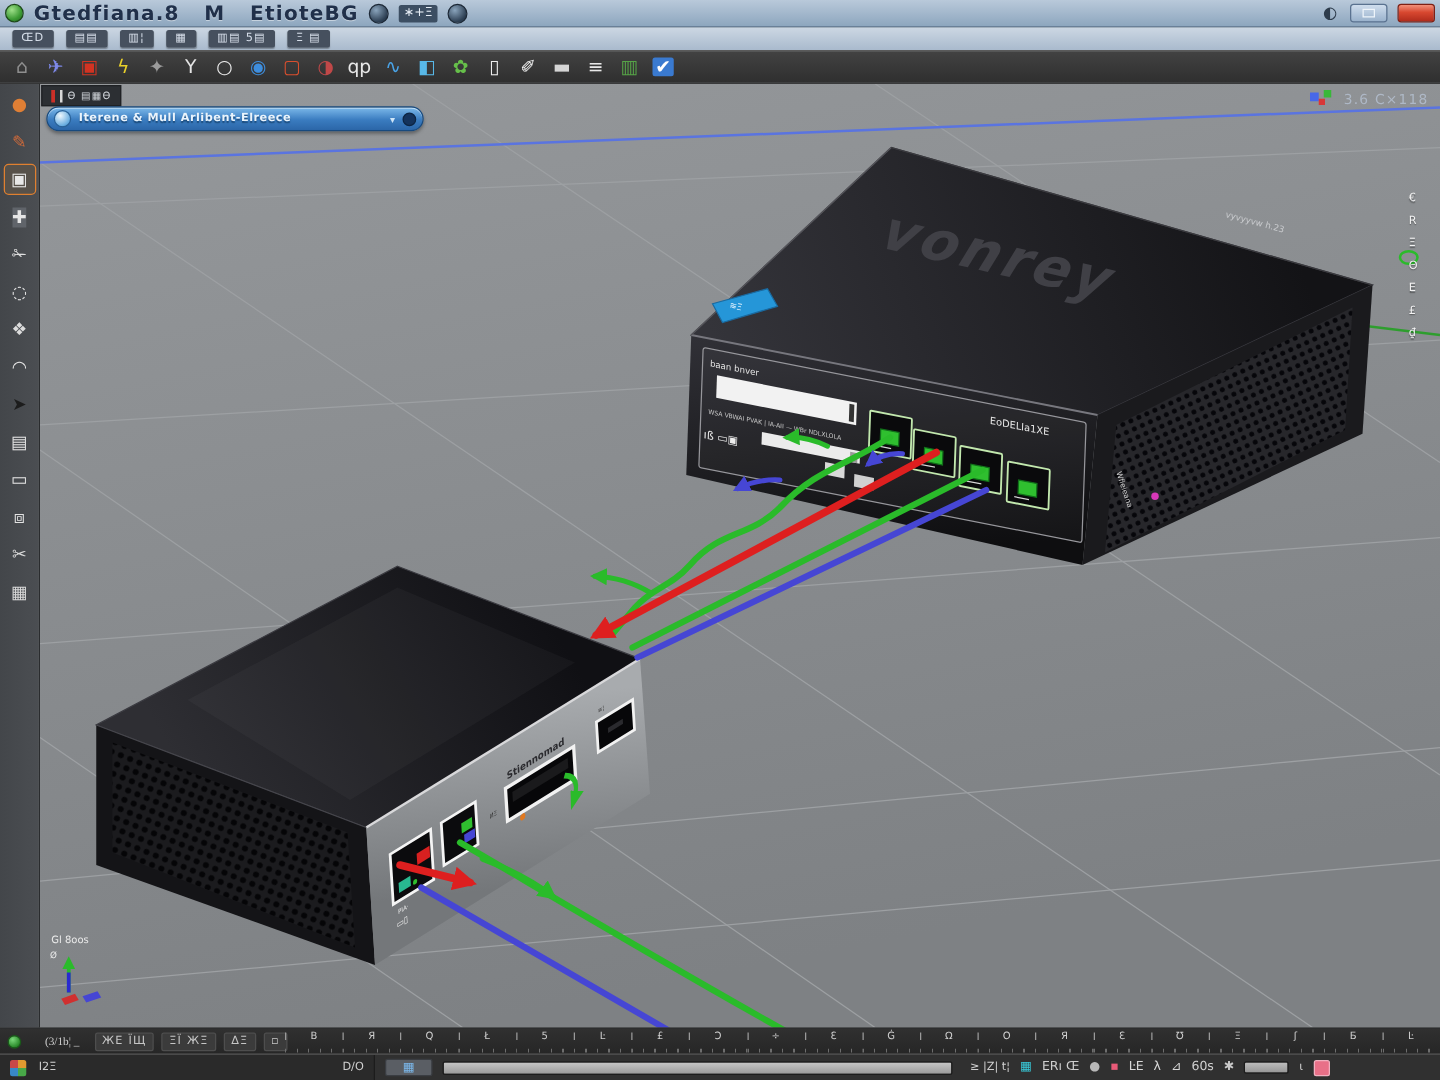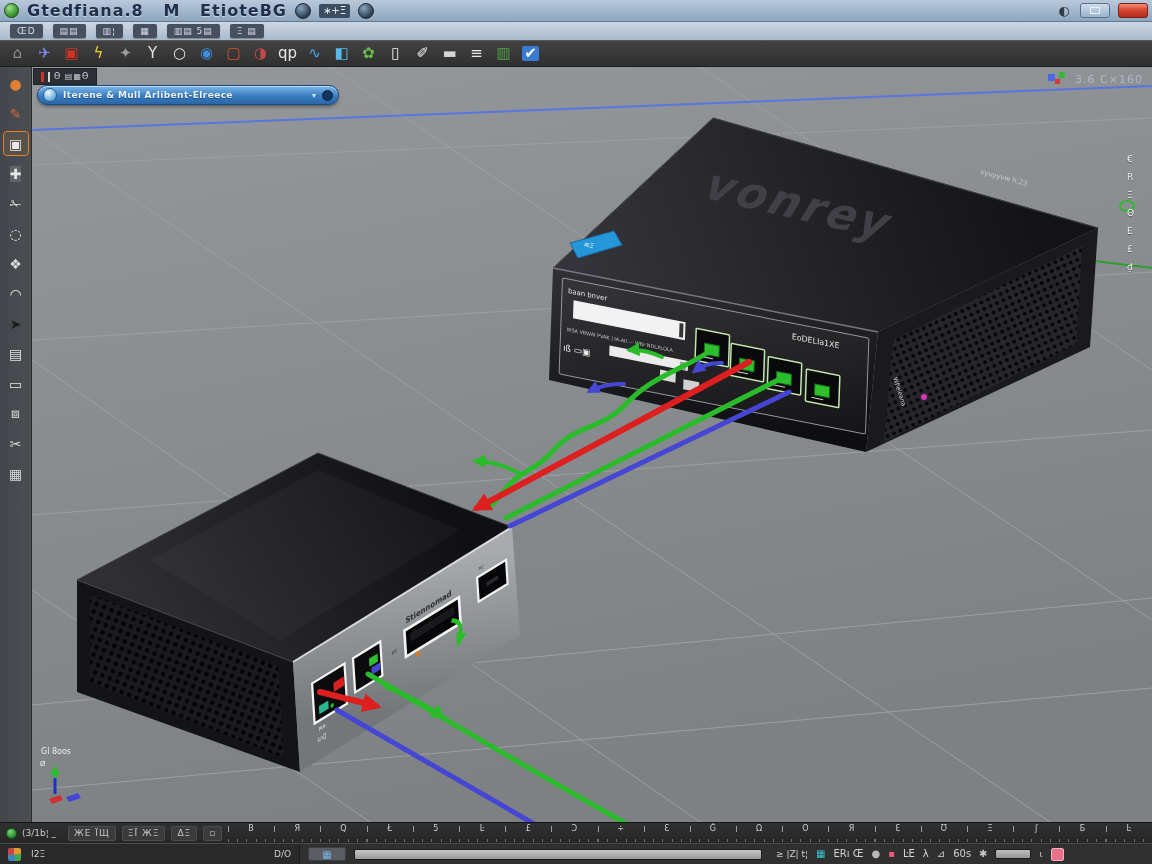"3.6 C×160" span.view-label { text: 160 -> 118 }
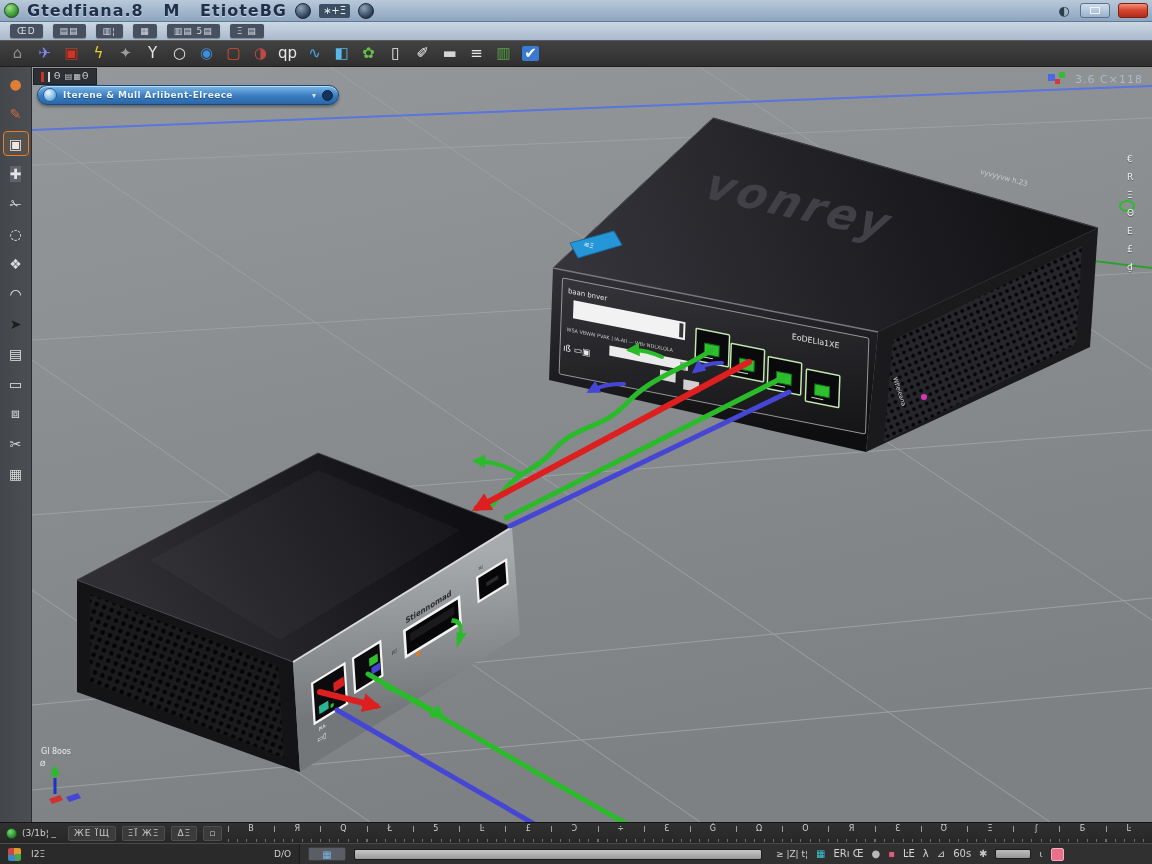"(3/1b¦ _" .rec-label { font-family: none -> Liberation Serif, serif; margin-left: 5px -> 19px }
